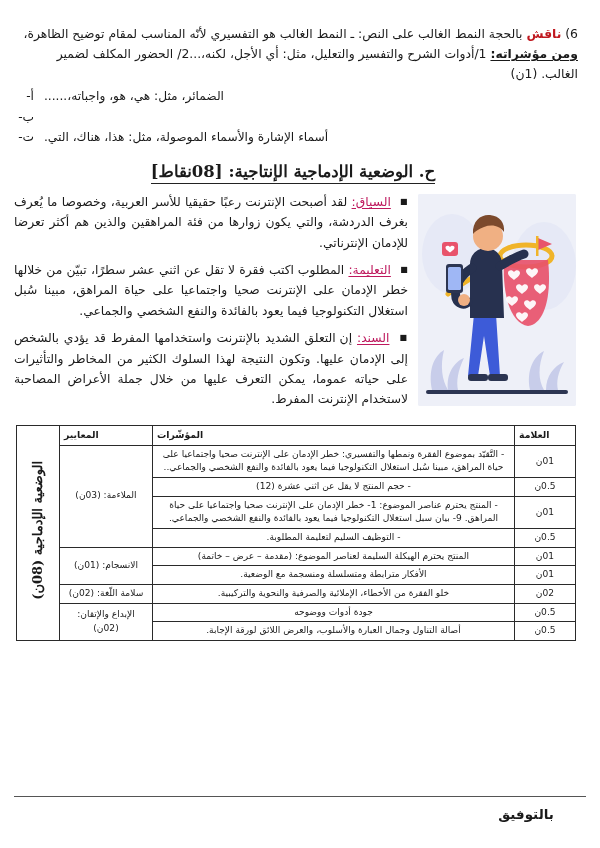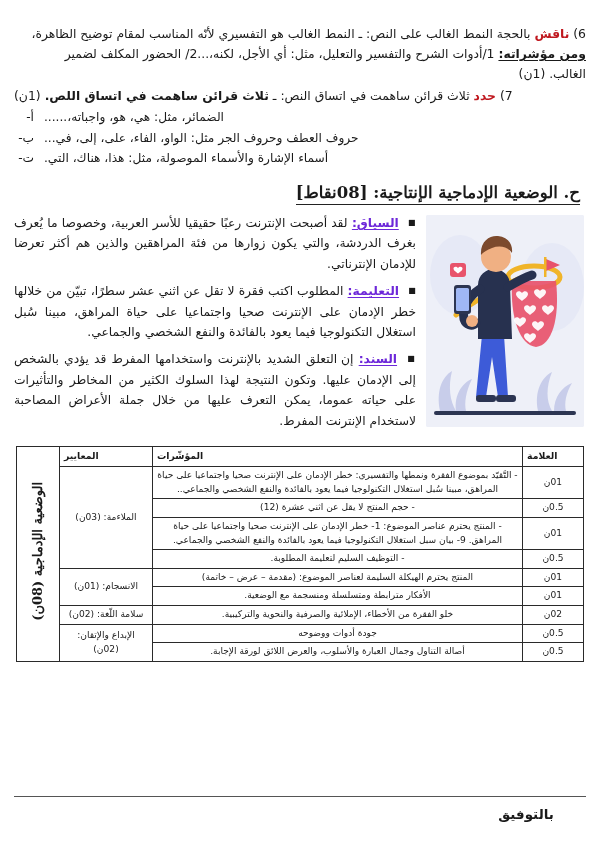"6) ناقش بالحجة النمط الغالب" .page { padding: 24px 14px 0 14px -> 24px 22px 0 14px }
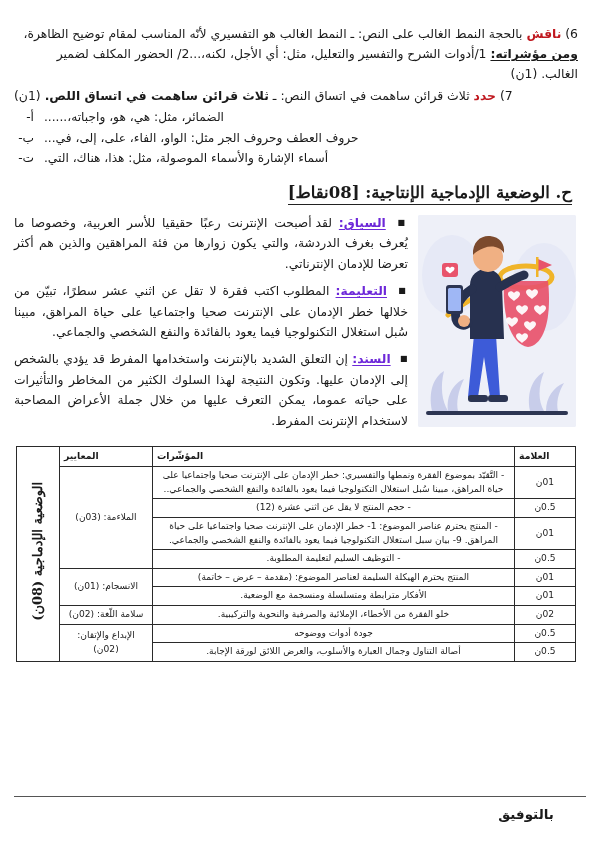"7) حدد ثلاث قرائن ساهمت" div.q-line { html: <div> <span>7)</span> <span>حدد</span> <span>ثلاث قرائن ساهمت في اتساق النص: ـ</span> <span>ثلاث قرائن ساهمت في اتساق اللص.</span> <span>(1ن)</span> </div> -> none }
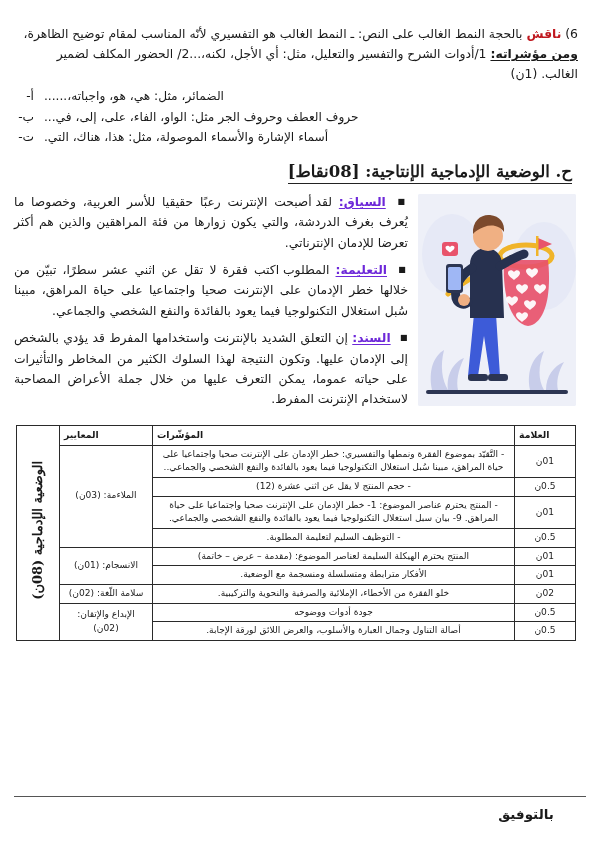"حروف العطف وحروف الجر مثل:" span { html: <span>حروف العطف وحروف الجر مثل: الواو، الفاء، على، إلى، في...</span> -> none }
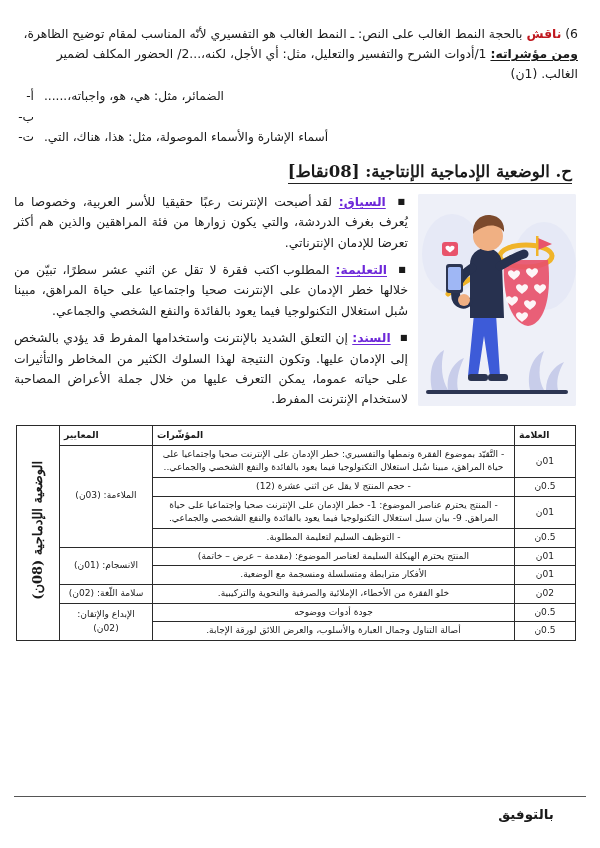"ح. الوضعية الإدماجية الإنتاجية: [08نقاط]" .section-head { text-align: right -> center }
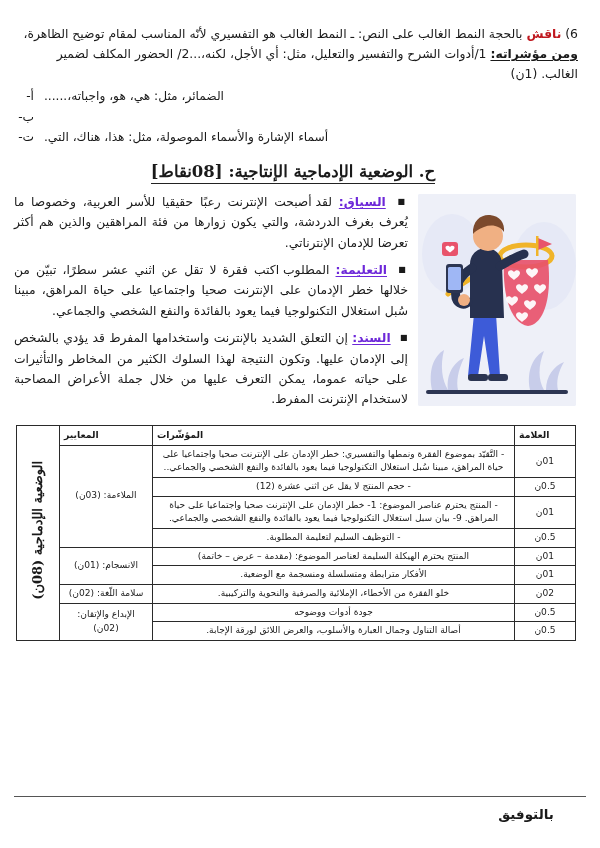"السياق:" .kw-red-u { color: #6d28d9 -> #be185d; font-weight: bold -> normal }
